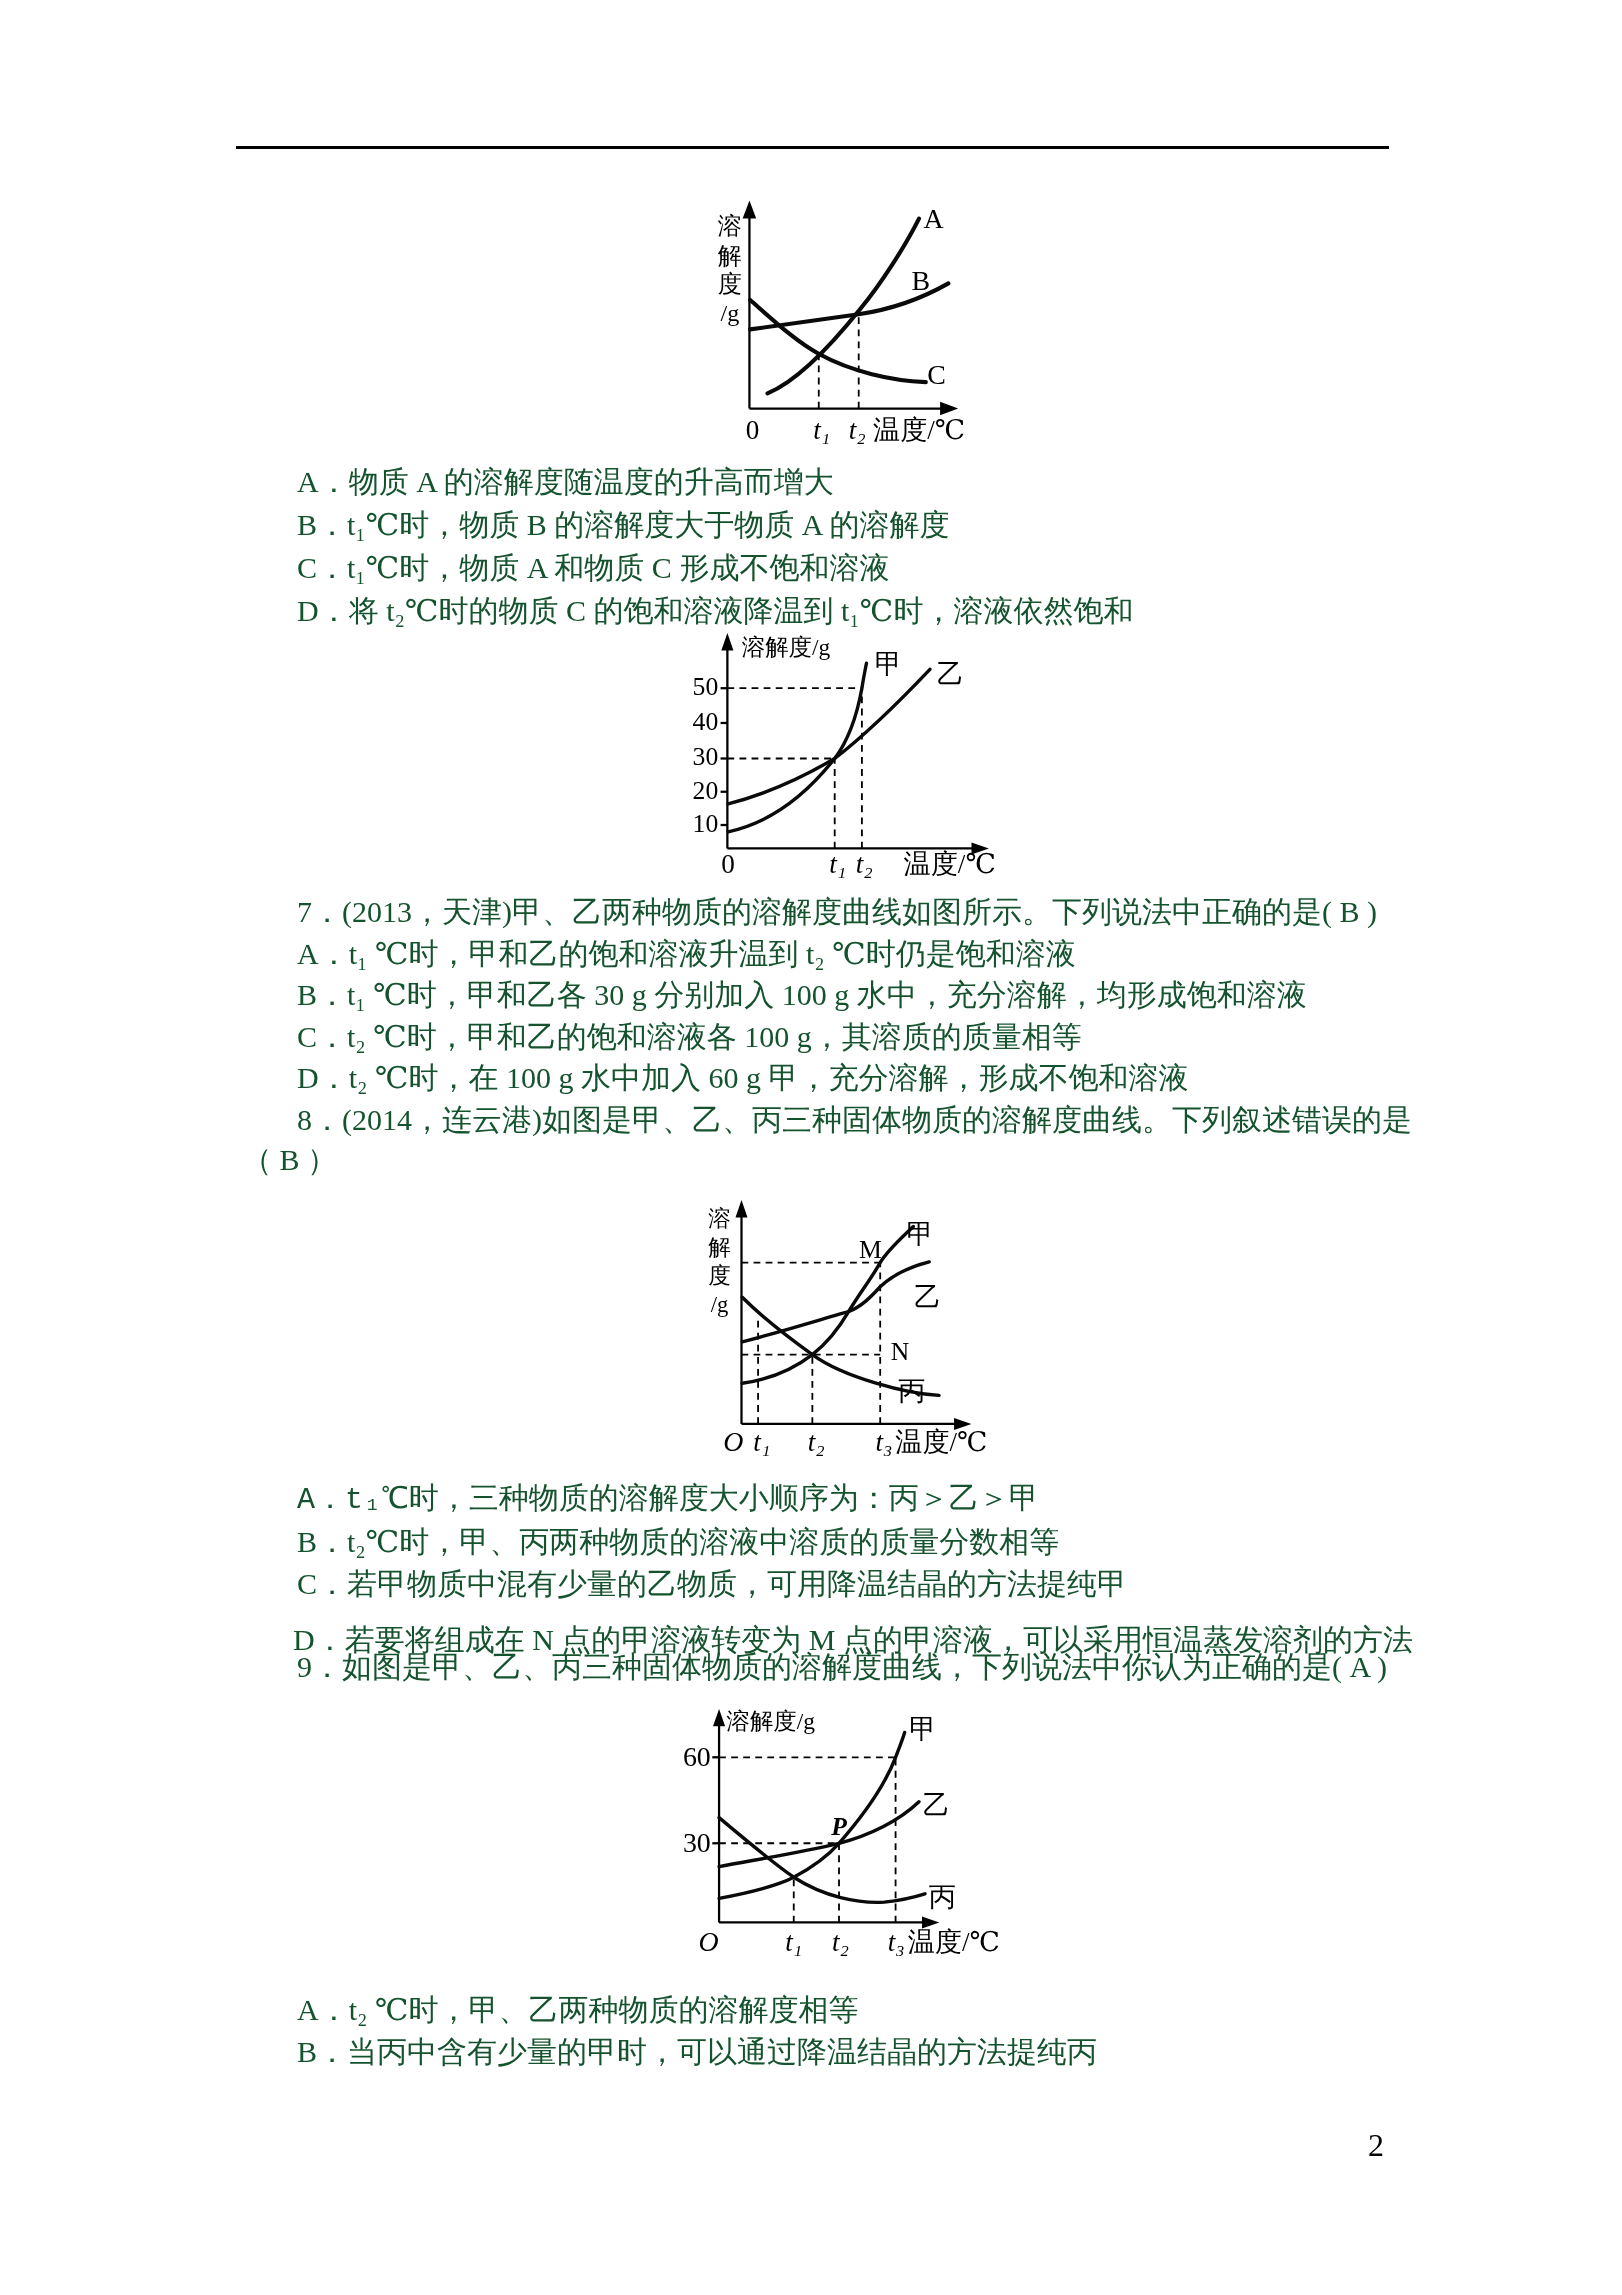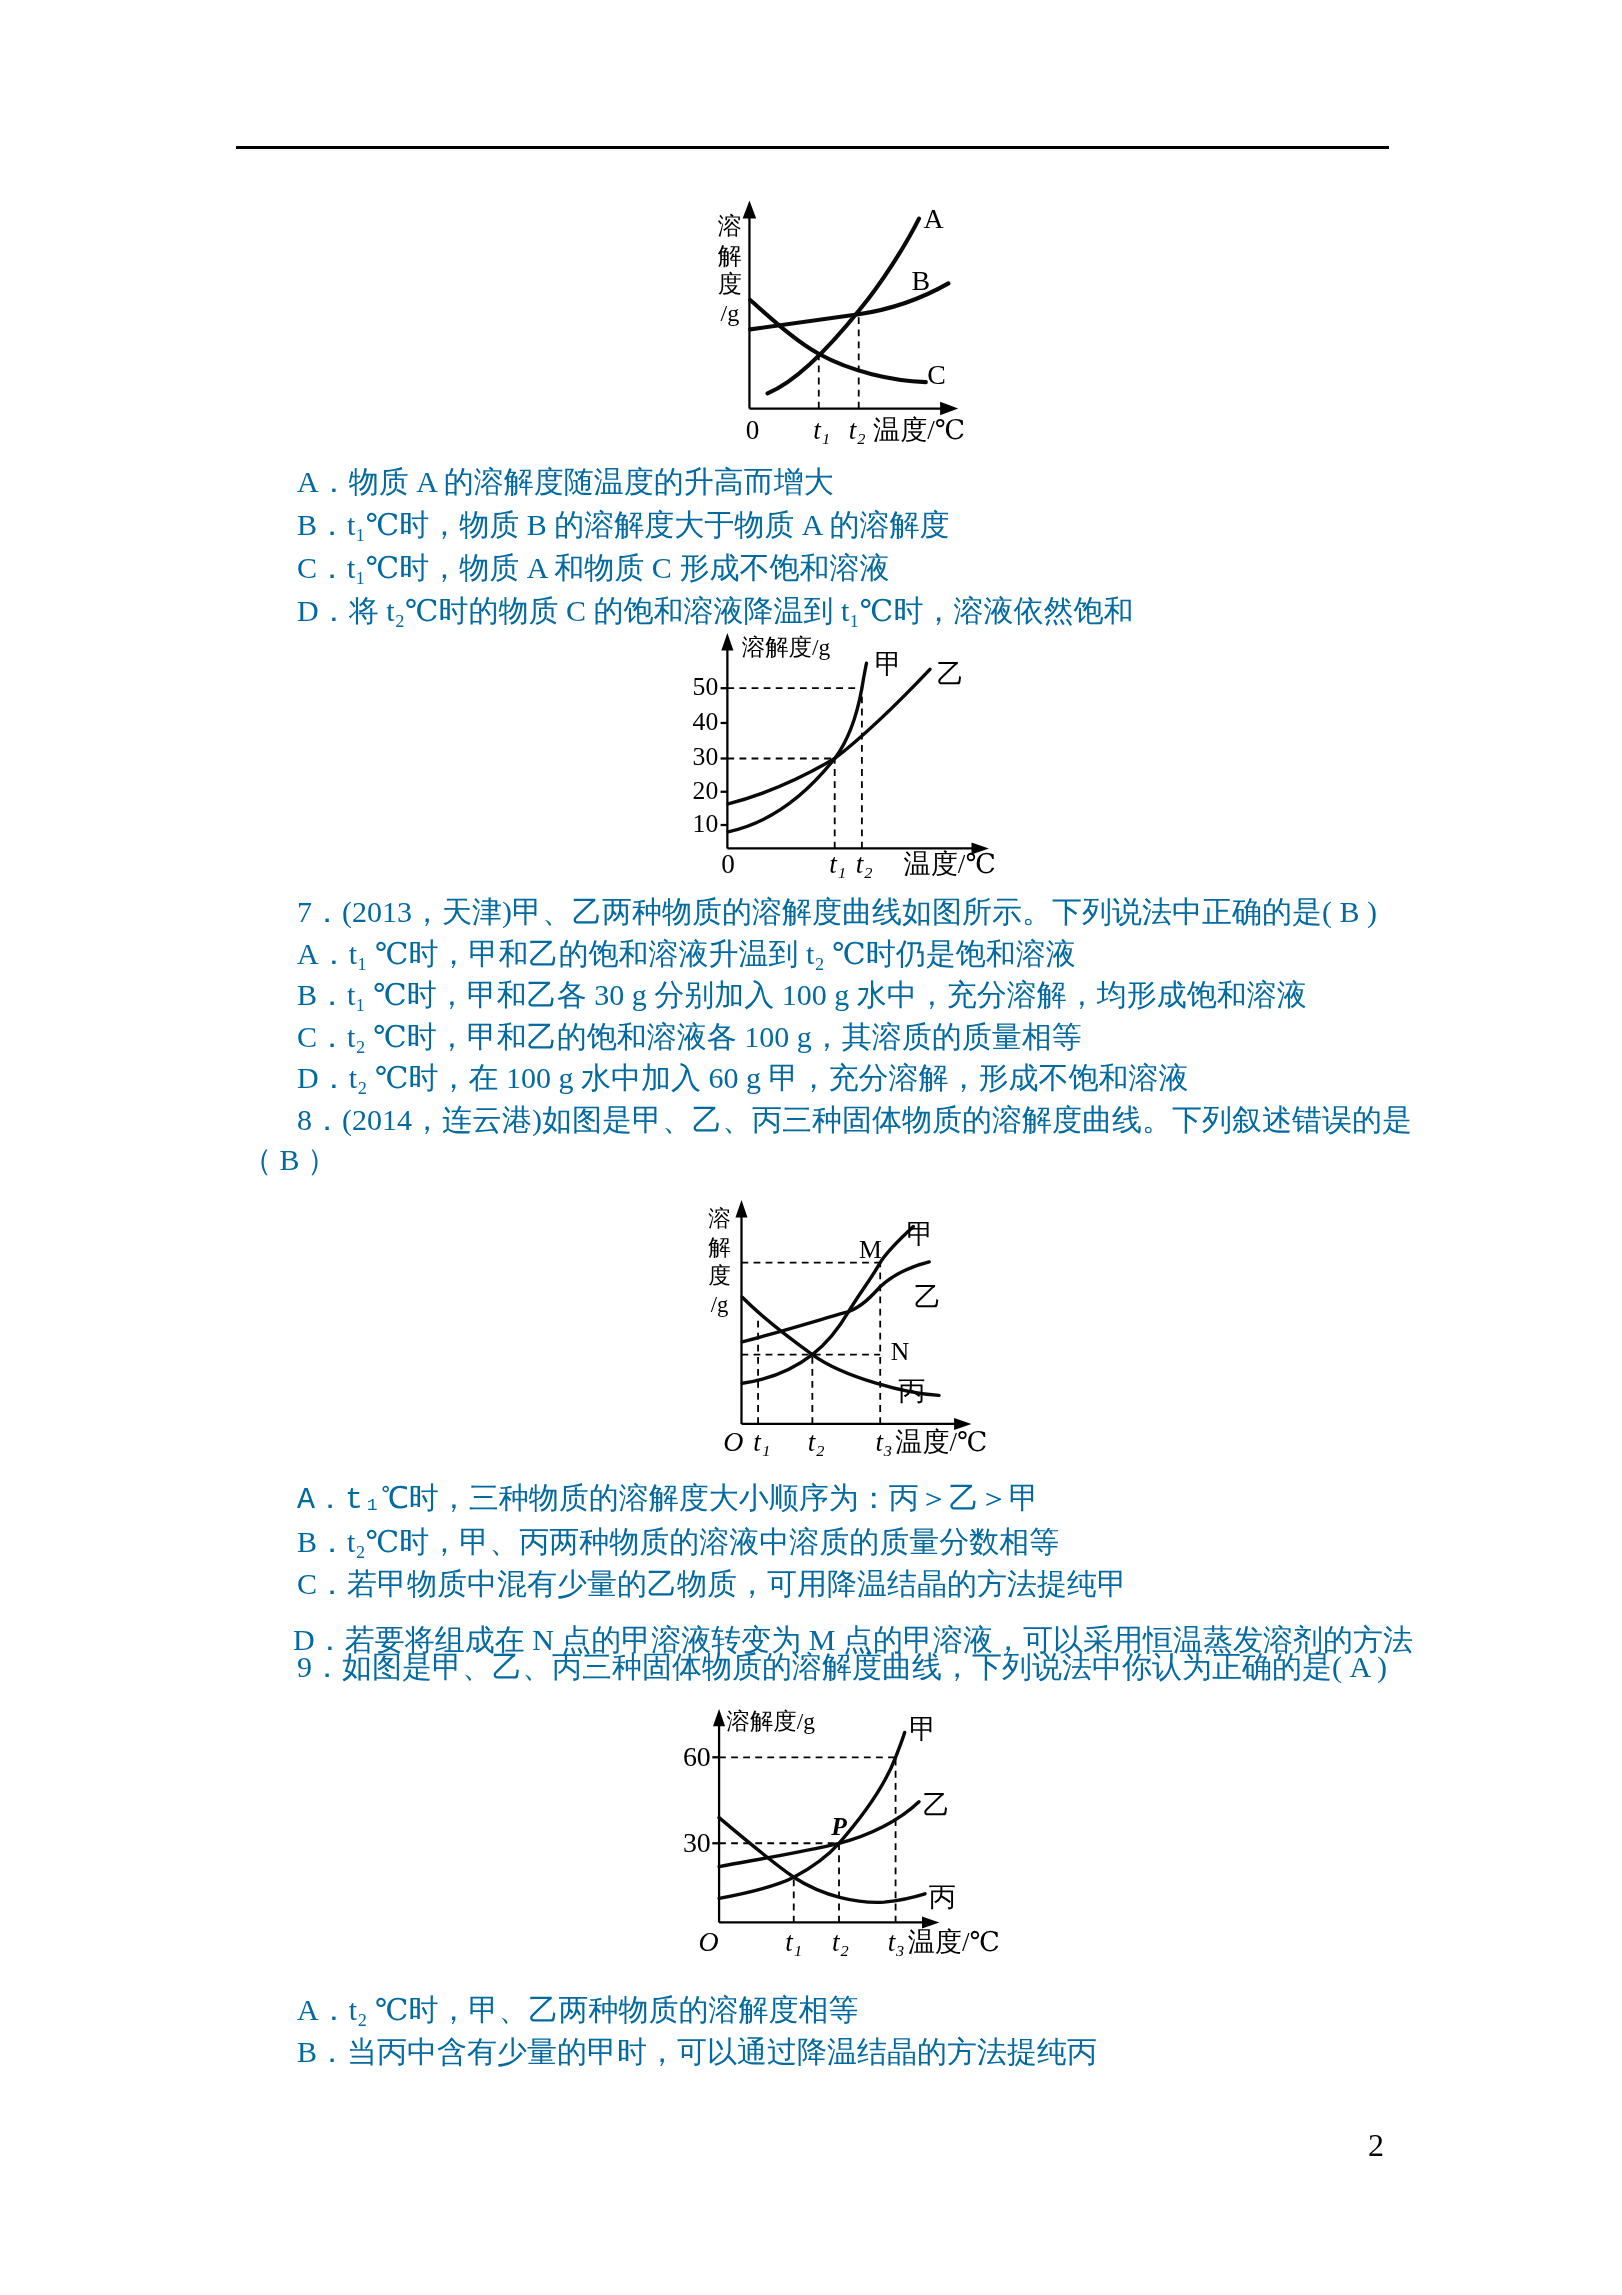"A．物质 A 的溶解度随温度的升高而增大" .line { color: #0369a1 -> #14532d }
